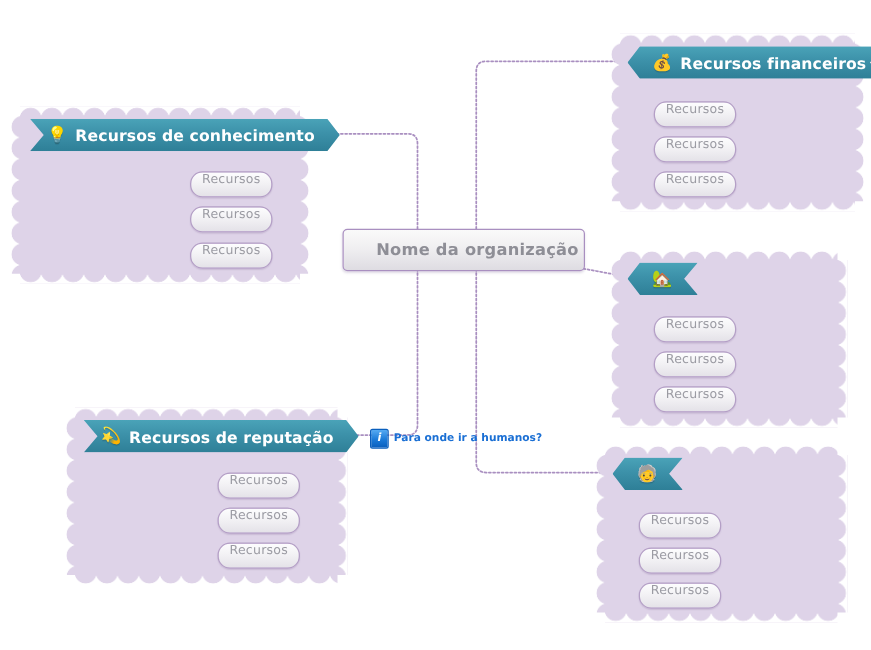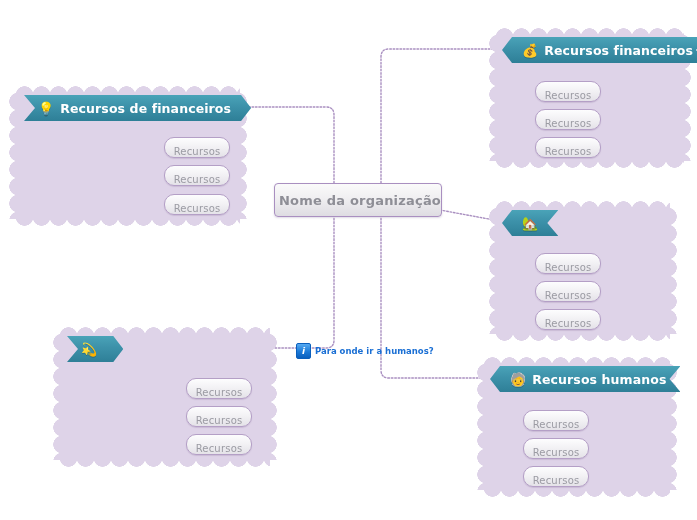"Recursos" .leaf { align-items: flex-end -> flex-start; margin-left: 12px -> none }
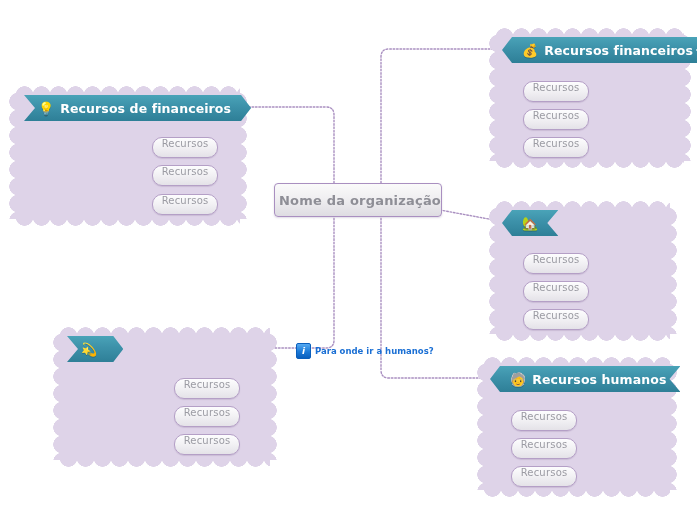"Recursos de financeiros" span { text: financeiros -> conhecimento }
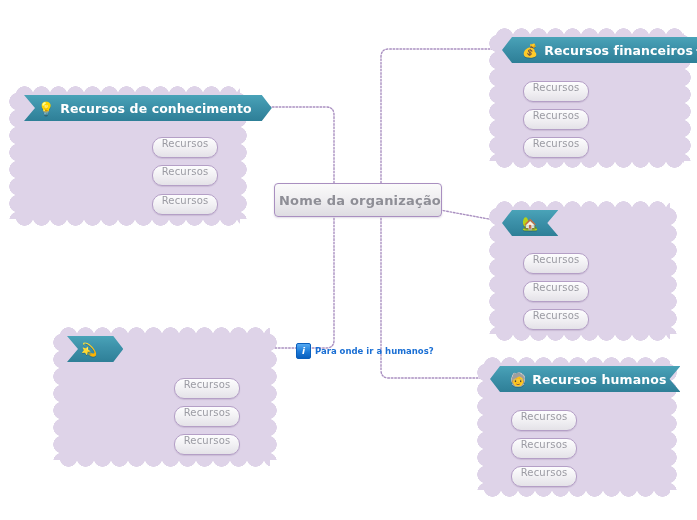"Nome da organização" #center { justify-content: flex-end -> flex-start; padding-left: none -> 26px }
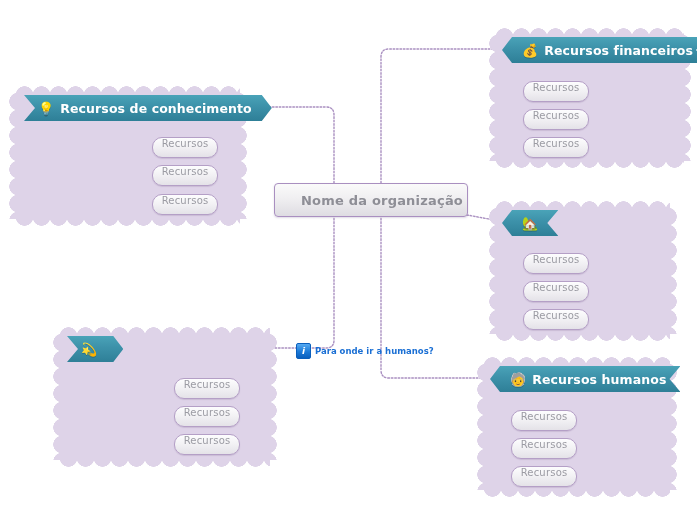"Recursos de reputação" span { html: none -> <span>Recursos de reputação</span> }
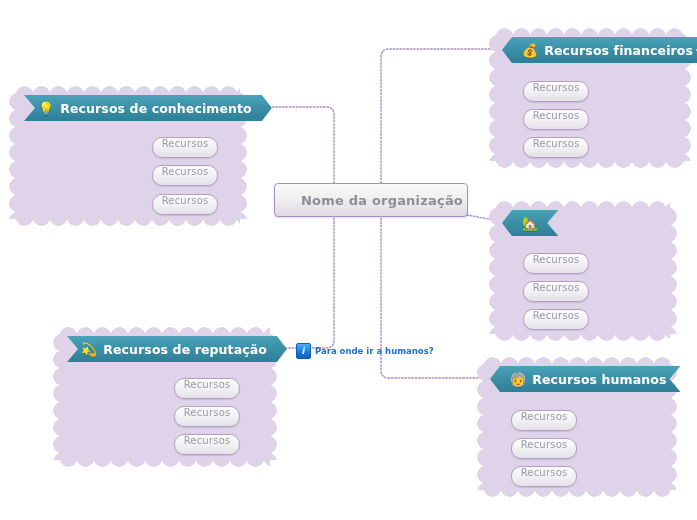"Recursos humanos" span { html: <span>Recursos humanos</span> -> none }
